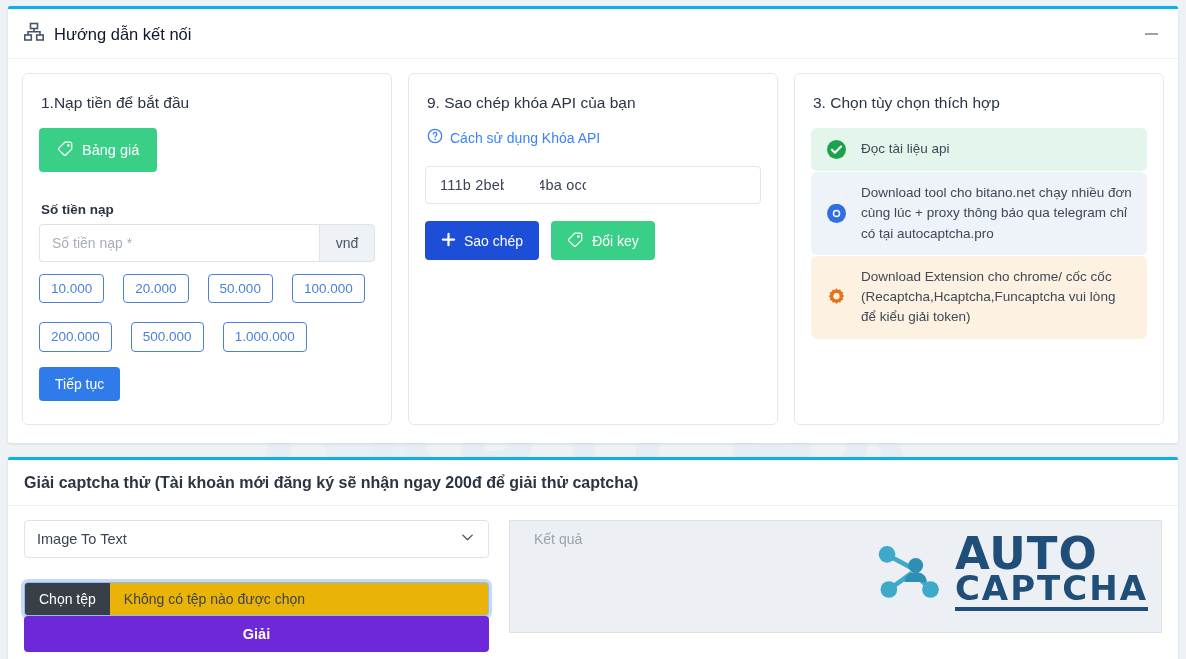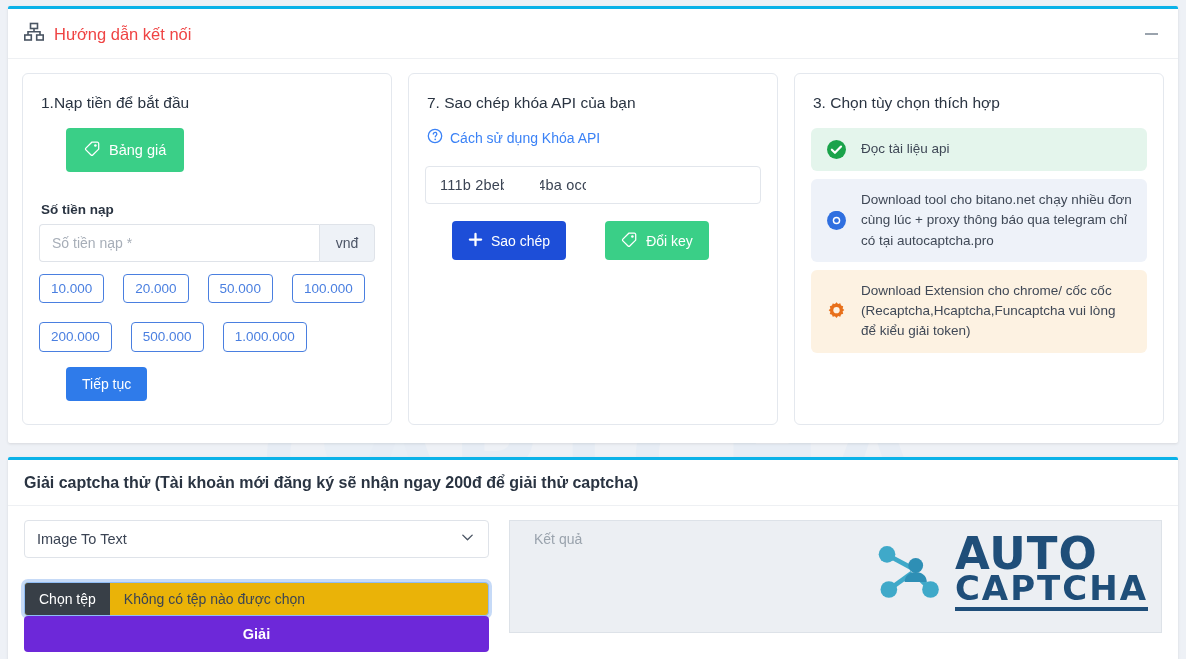"Hướng dẫn kết nối" .panel-title { color: #ef4444 -> #0f172a }
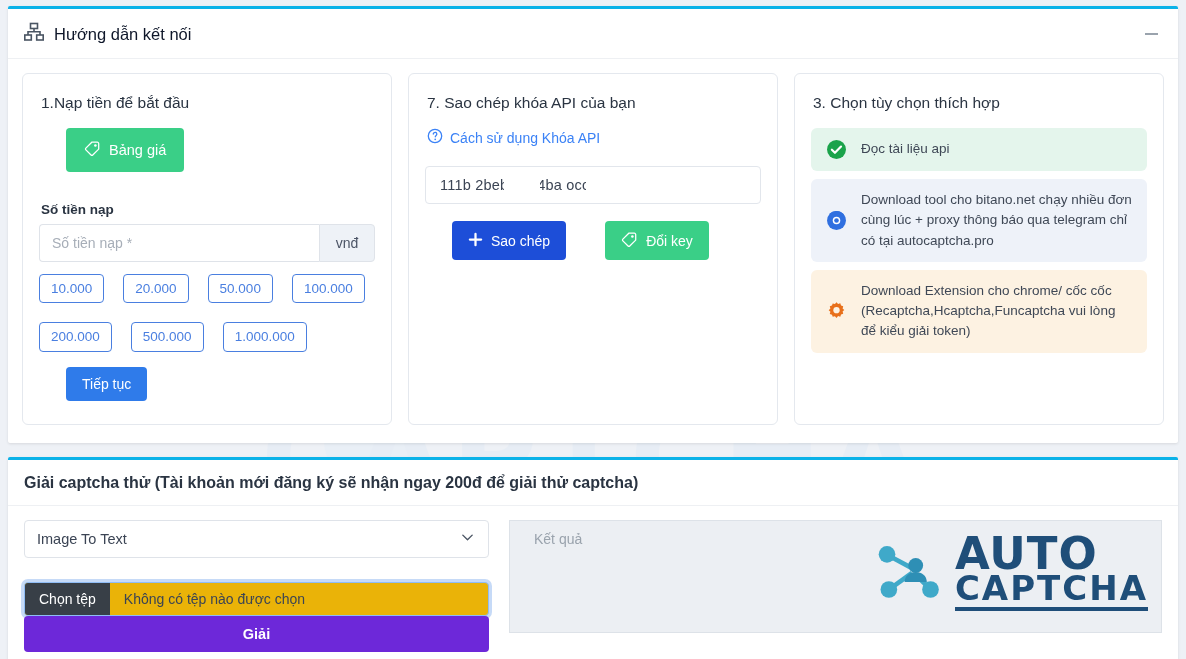"7. Sao chép khóa API" div.card-title { text: 7 -> 9 }
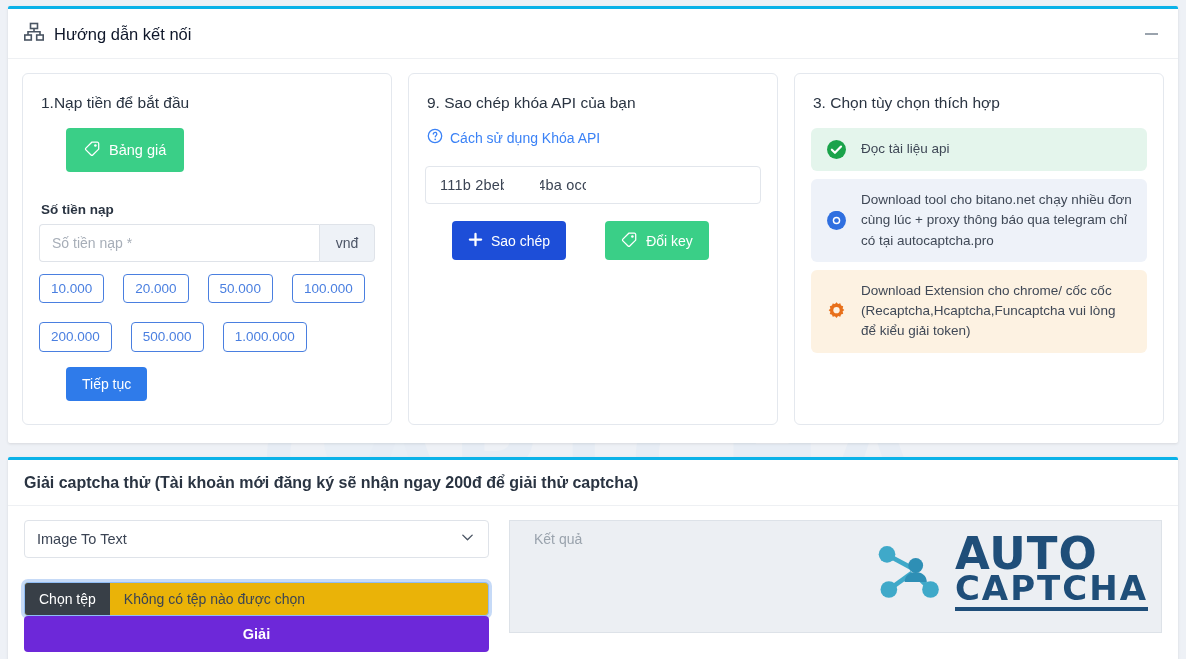"Bảng giá" .btn { margin-left: 27px -> none }
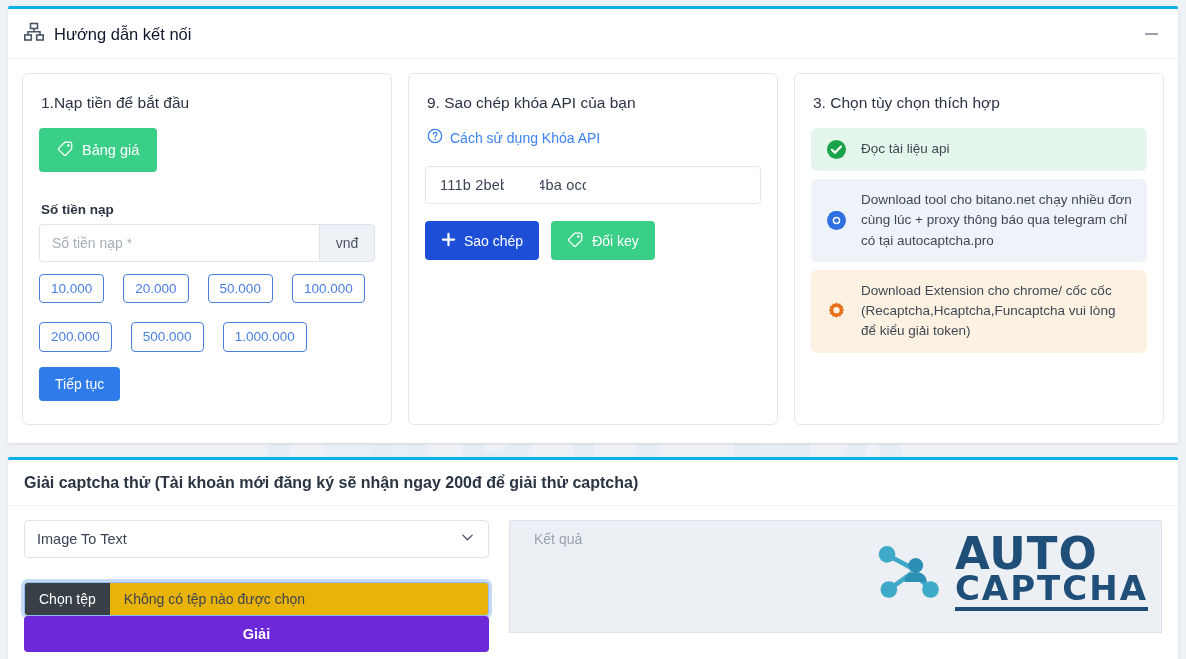"Đọc tài liệu api" .opt { margin-bottom: 8px -> 1px }
